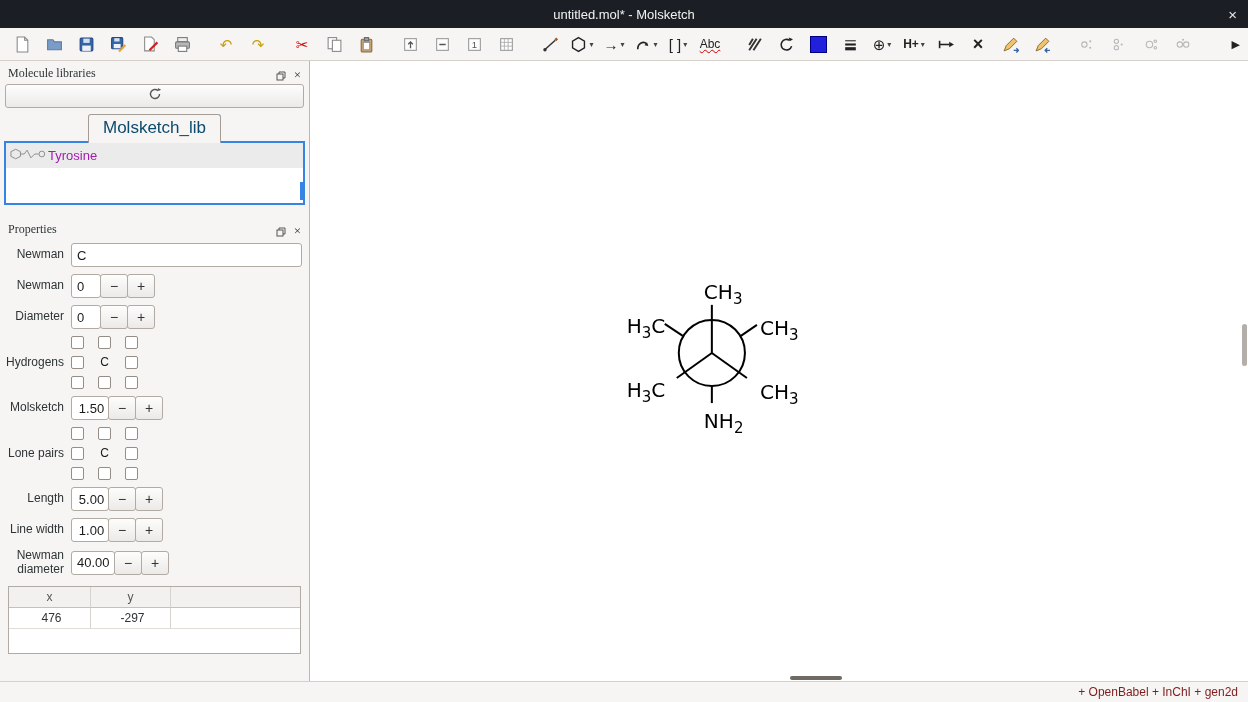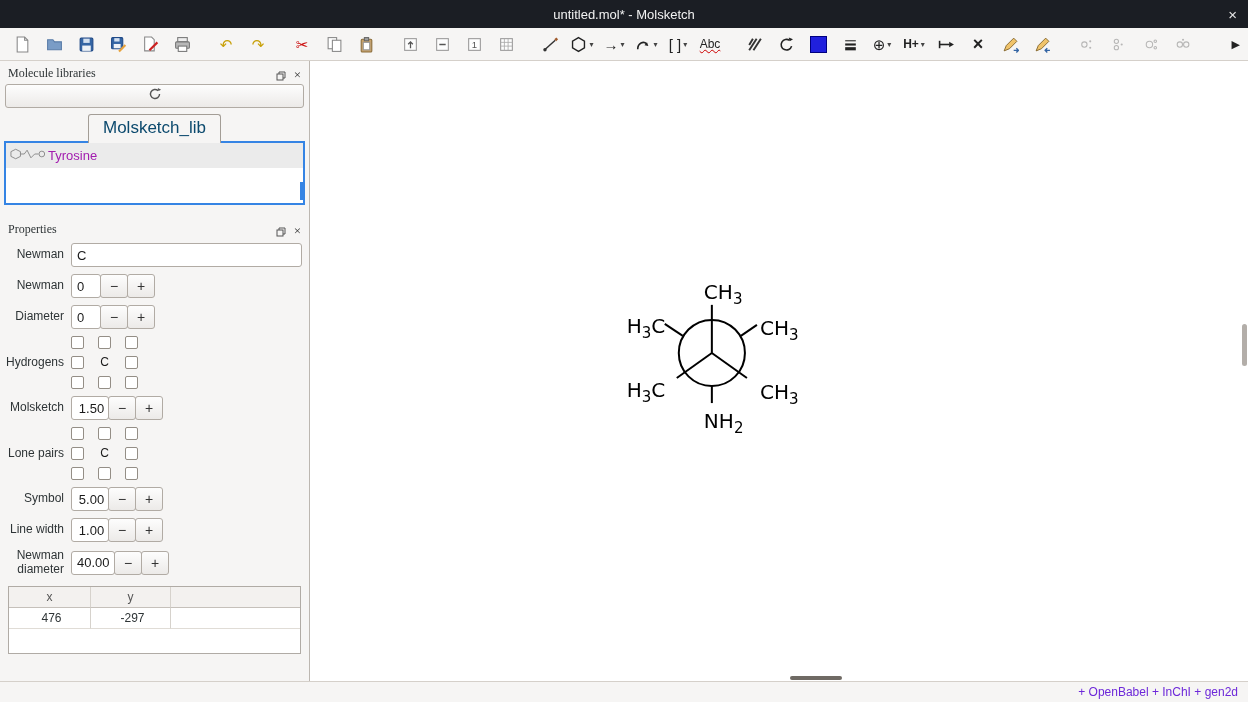"Symbol" div.plabel { text: Symbol -> Length }
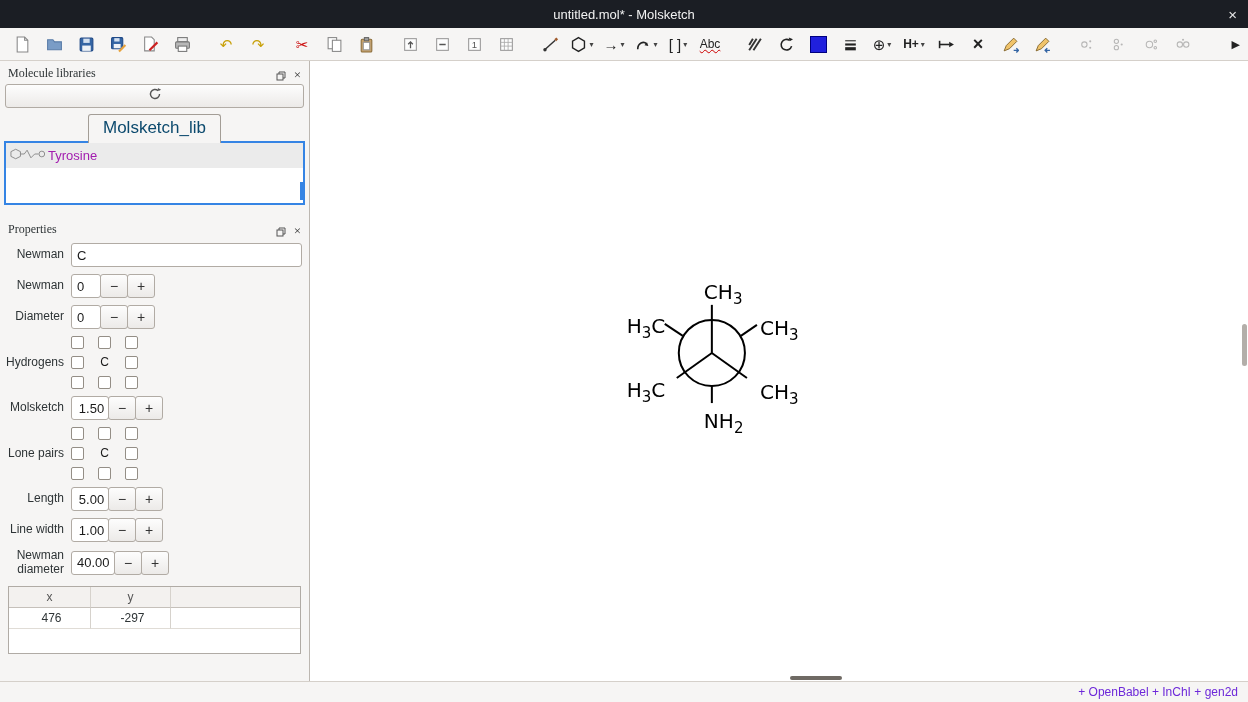"+ OpenBabel + InChI +" .statusbar { color: #6d28d9 -> #7f1d1d }
